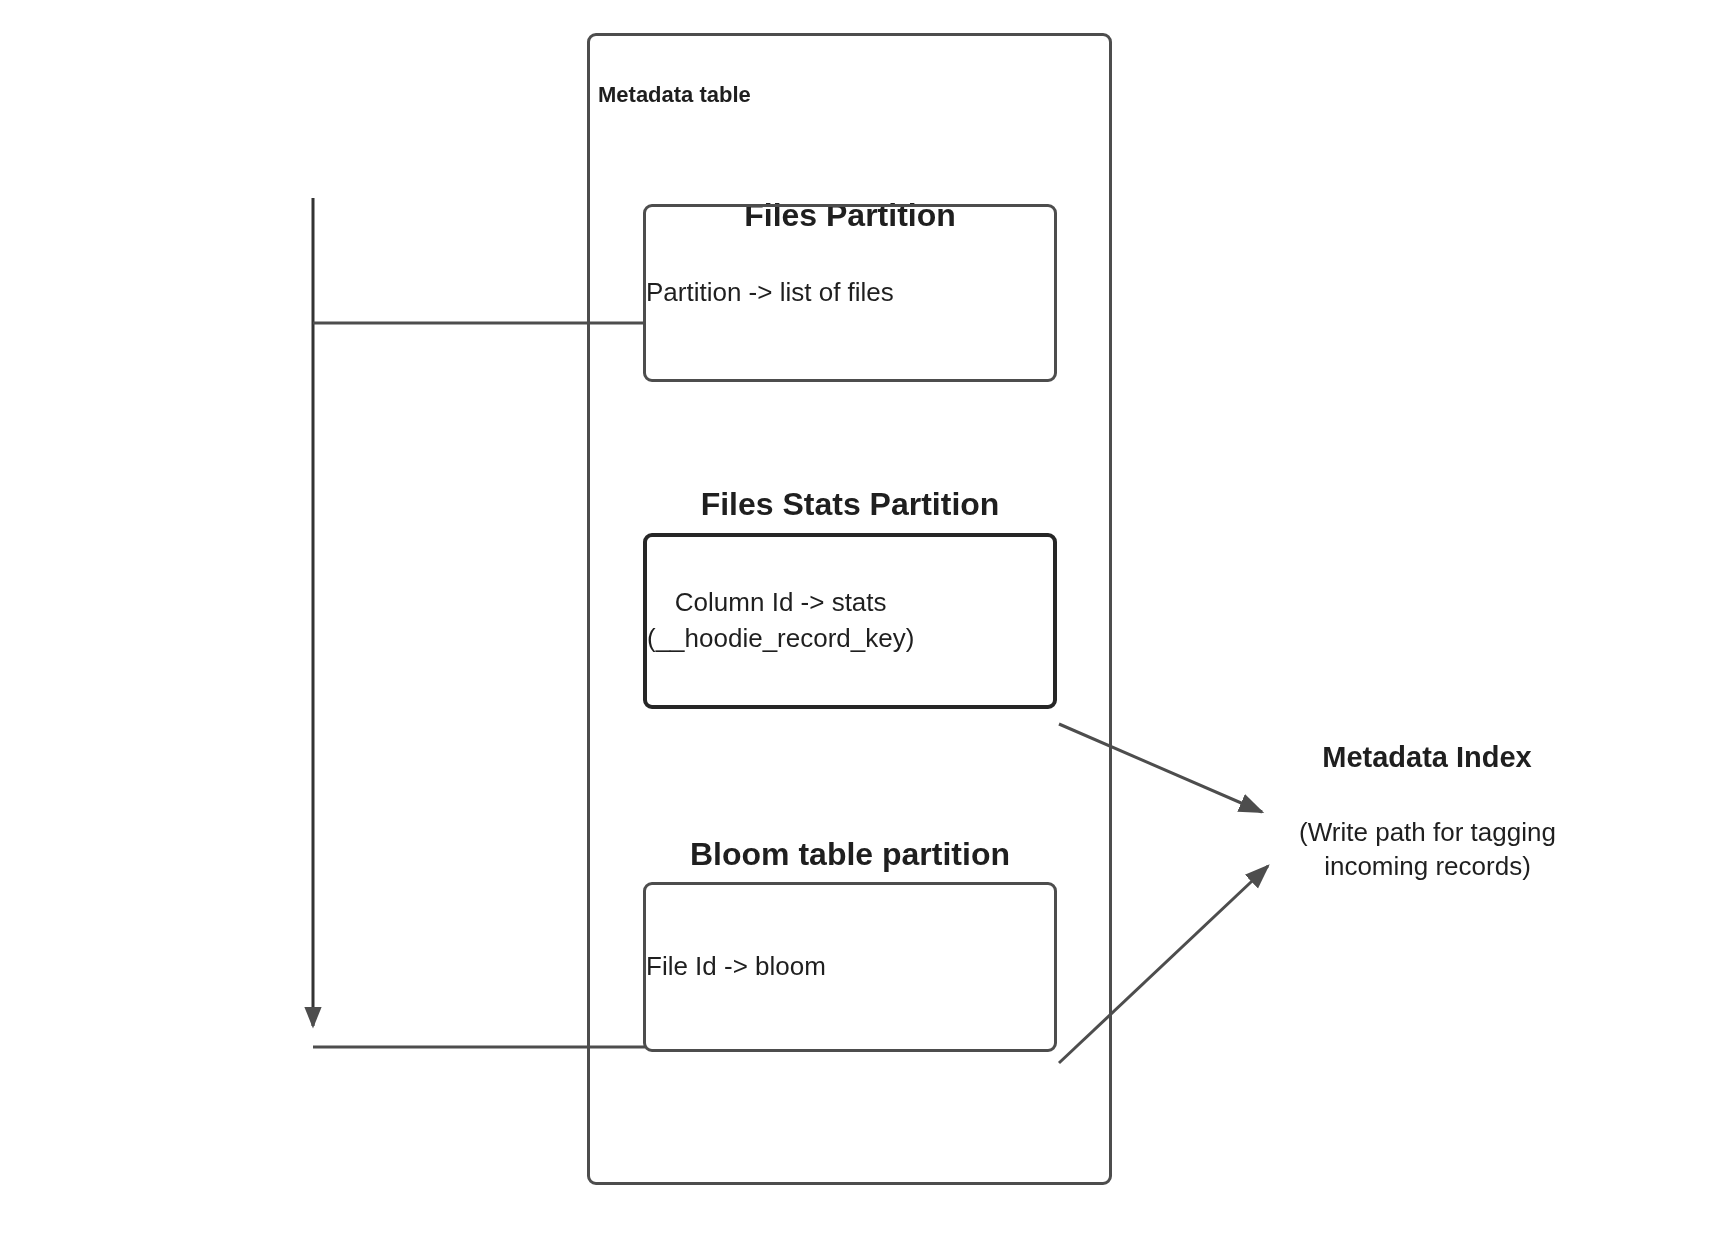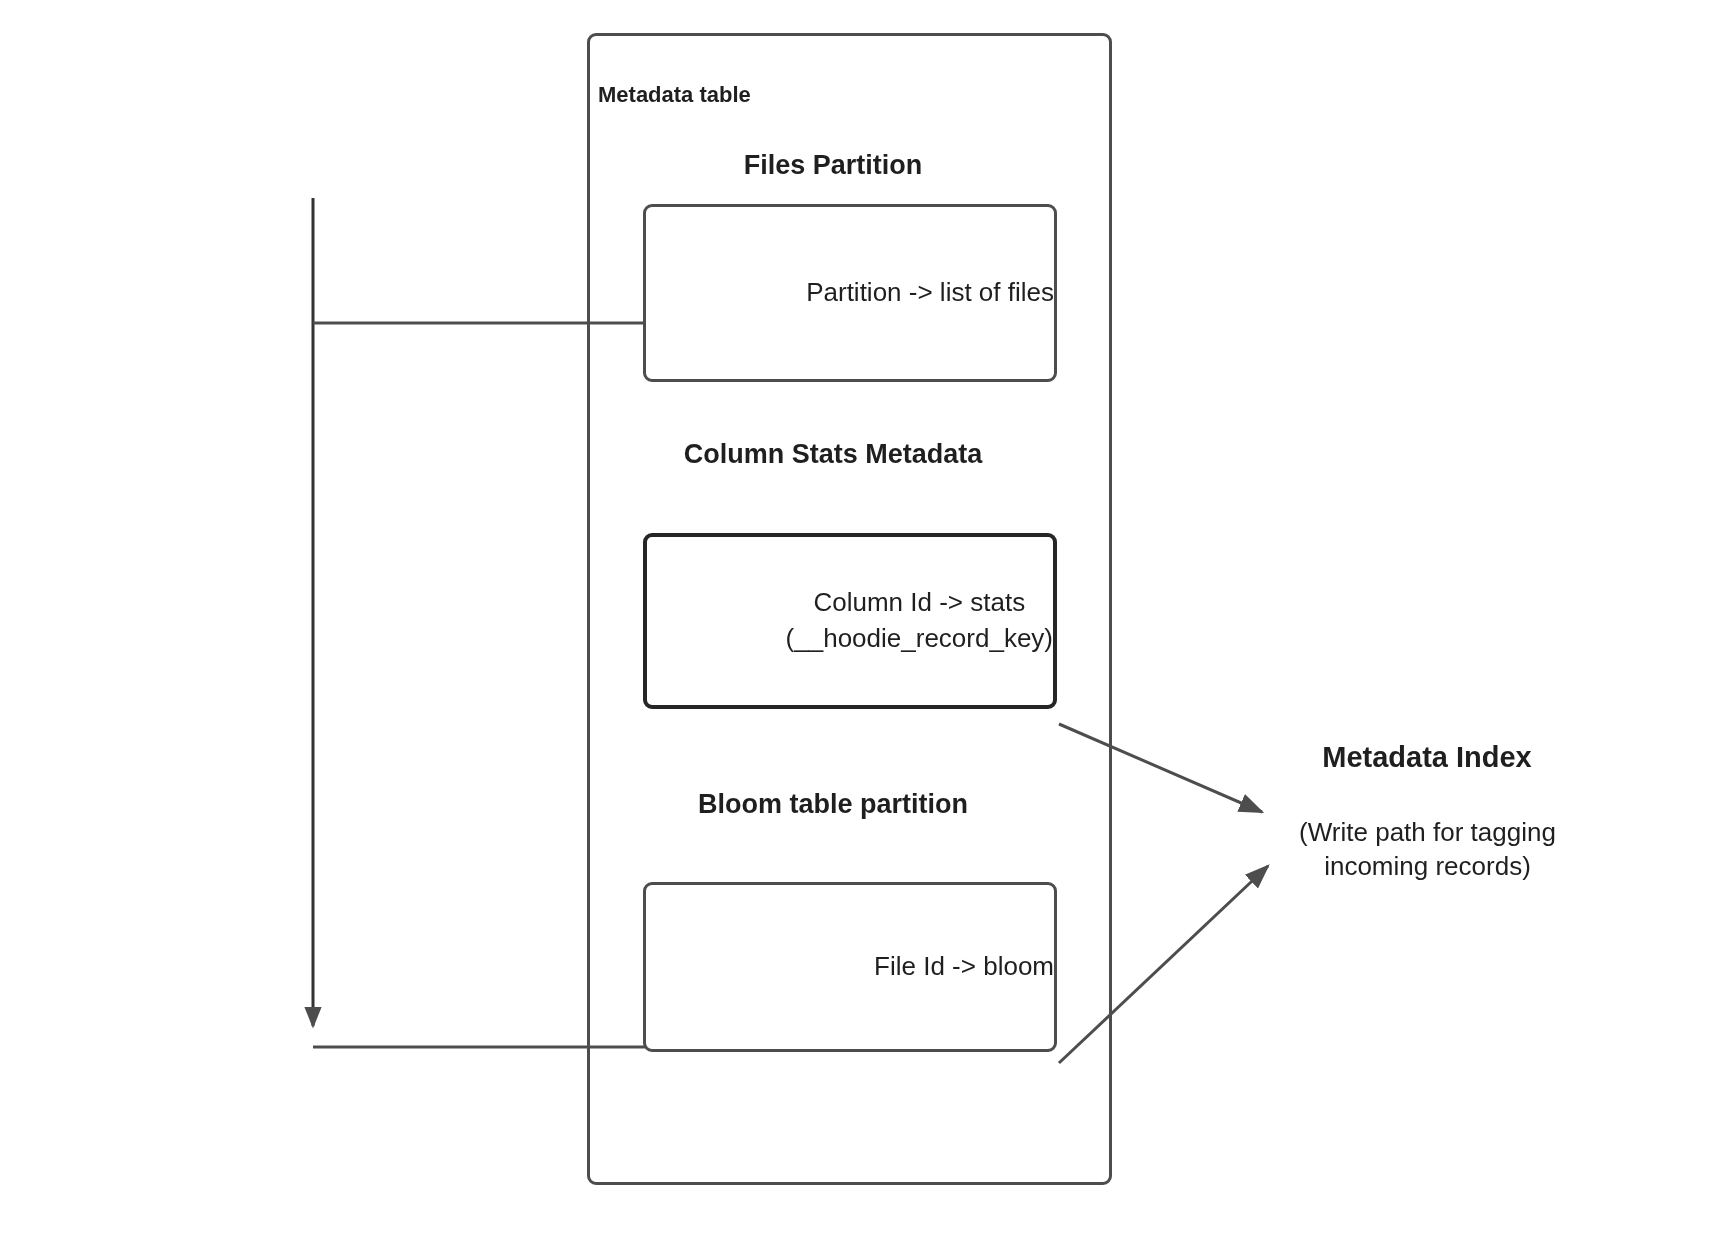"Files Partition" .section-heading { font-size: 27px -> 32px; left: 623px -> 640px; margin-top: none -> 46px }
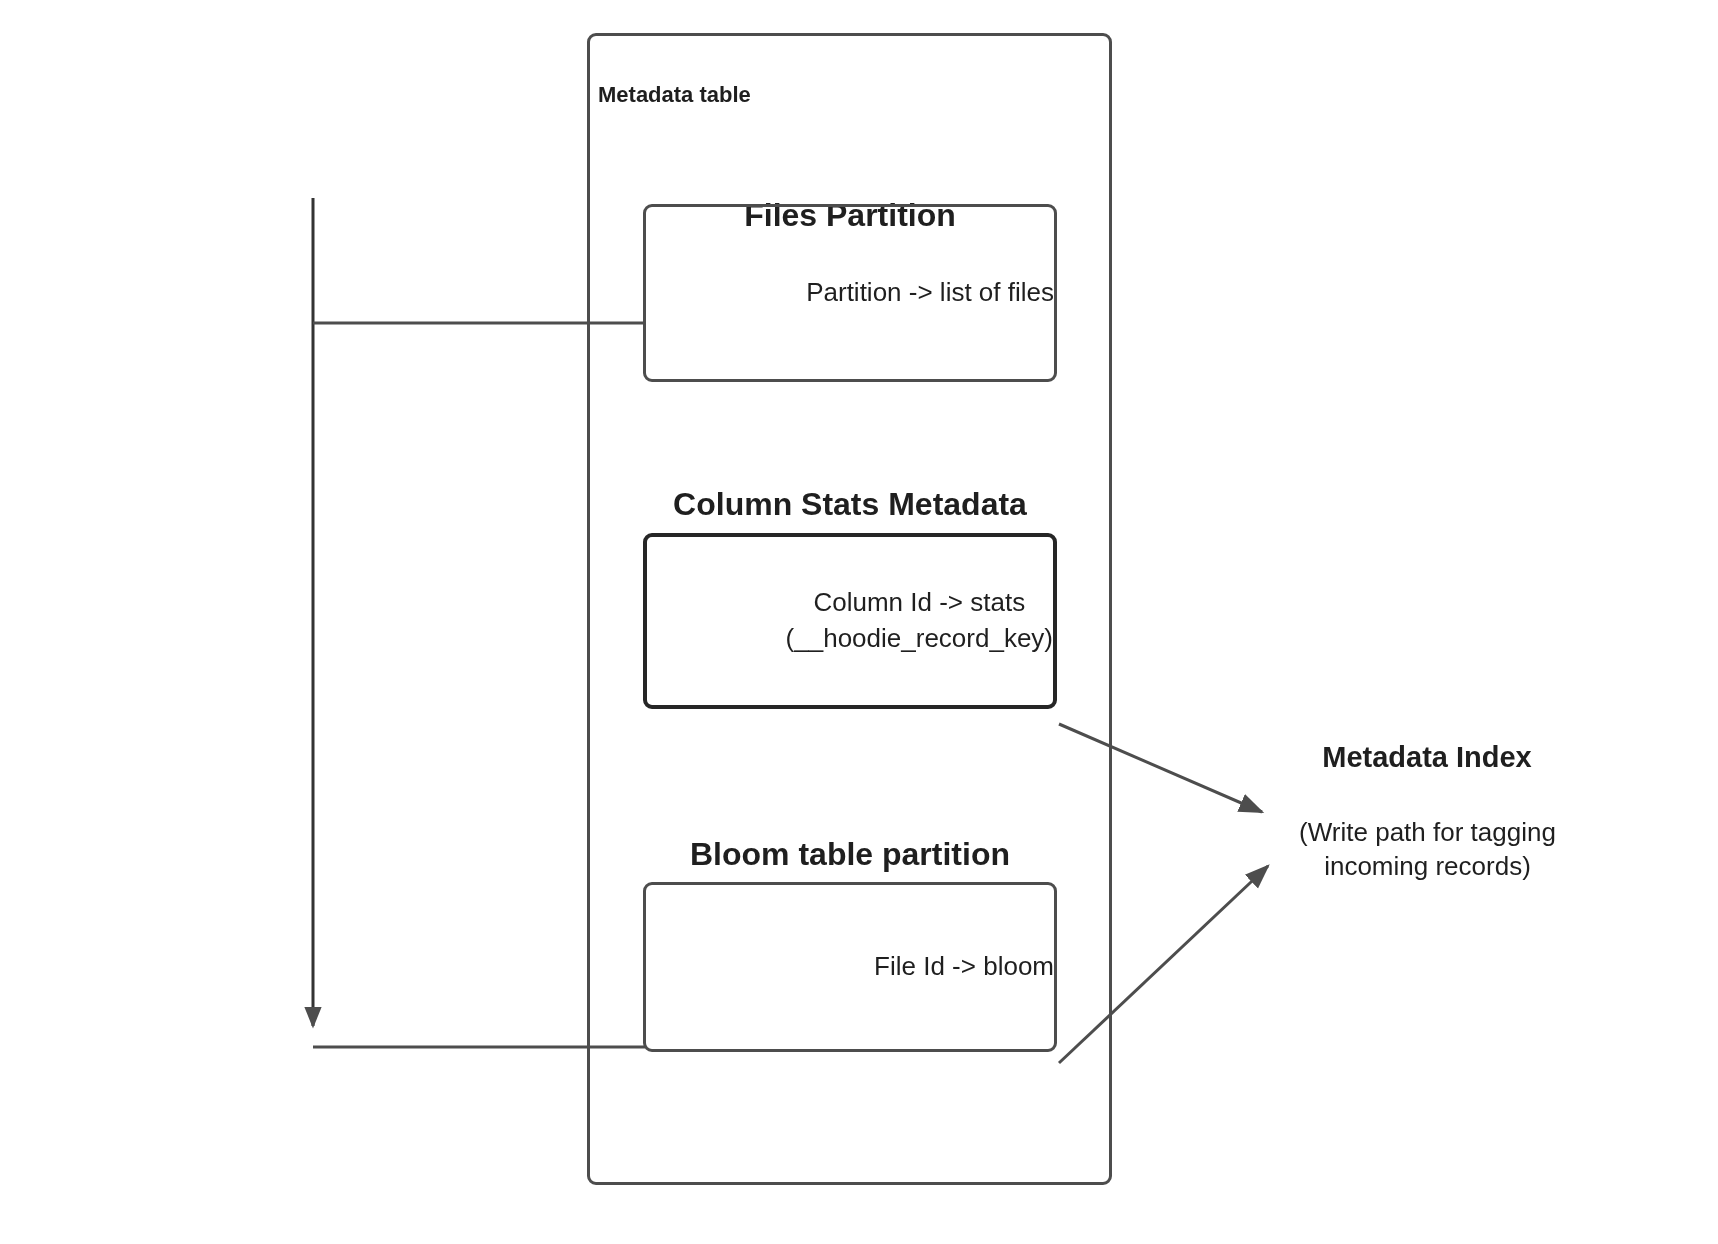"Partition -> list of files" .partition-box { justify-content: flex-end -> flex-start }
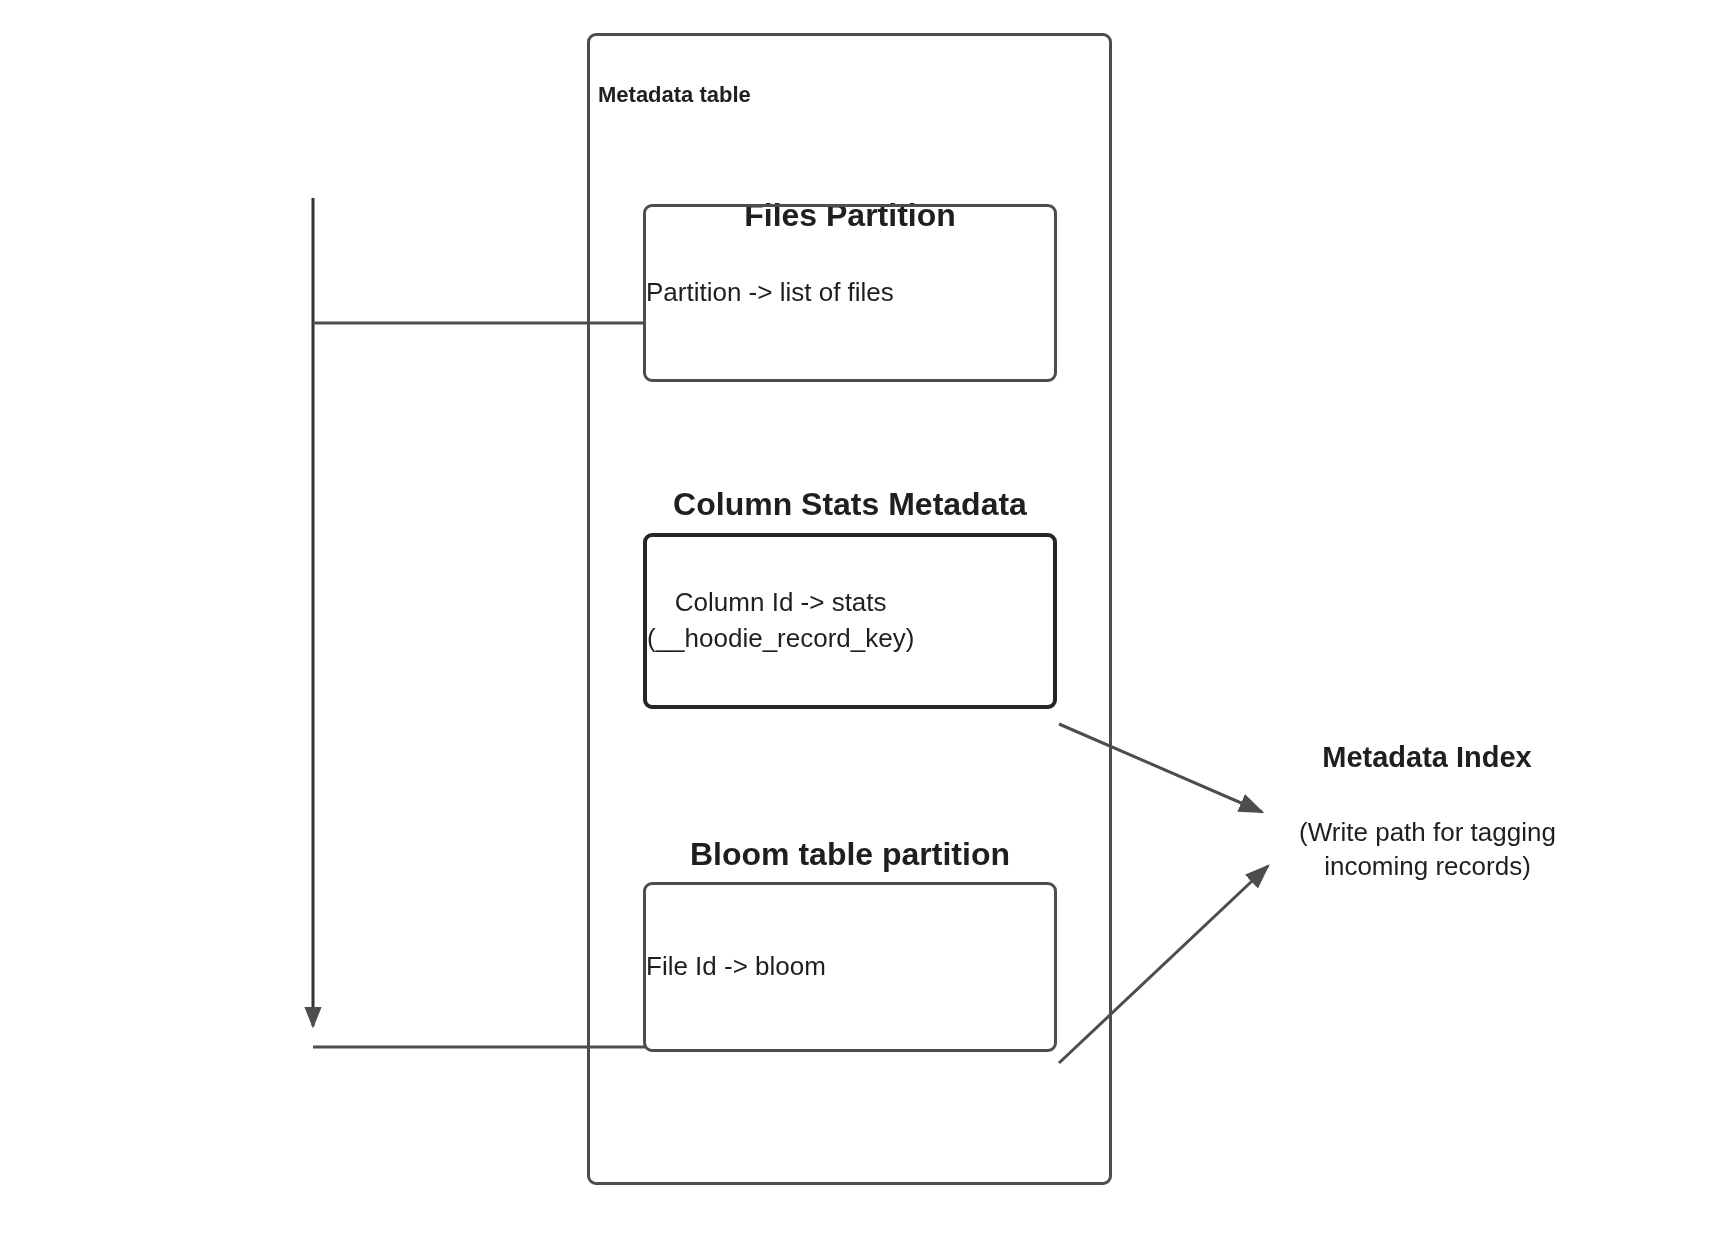"Column Stats Metadata" div.txt { text: Column Stats Metadata -> Files Stats Partition }
